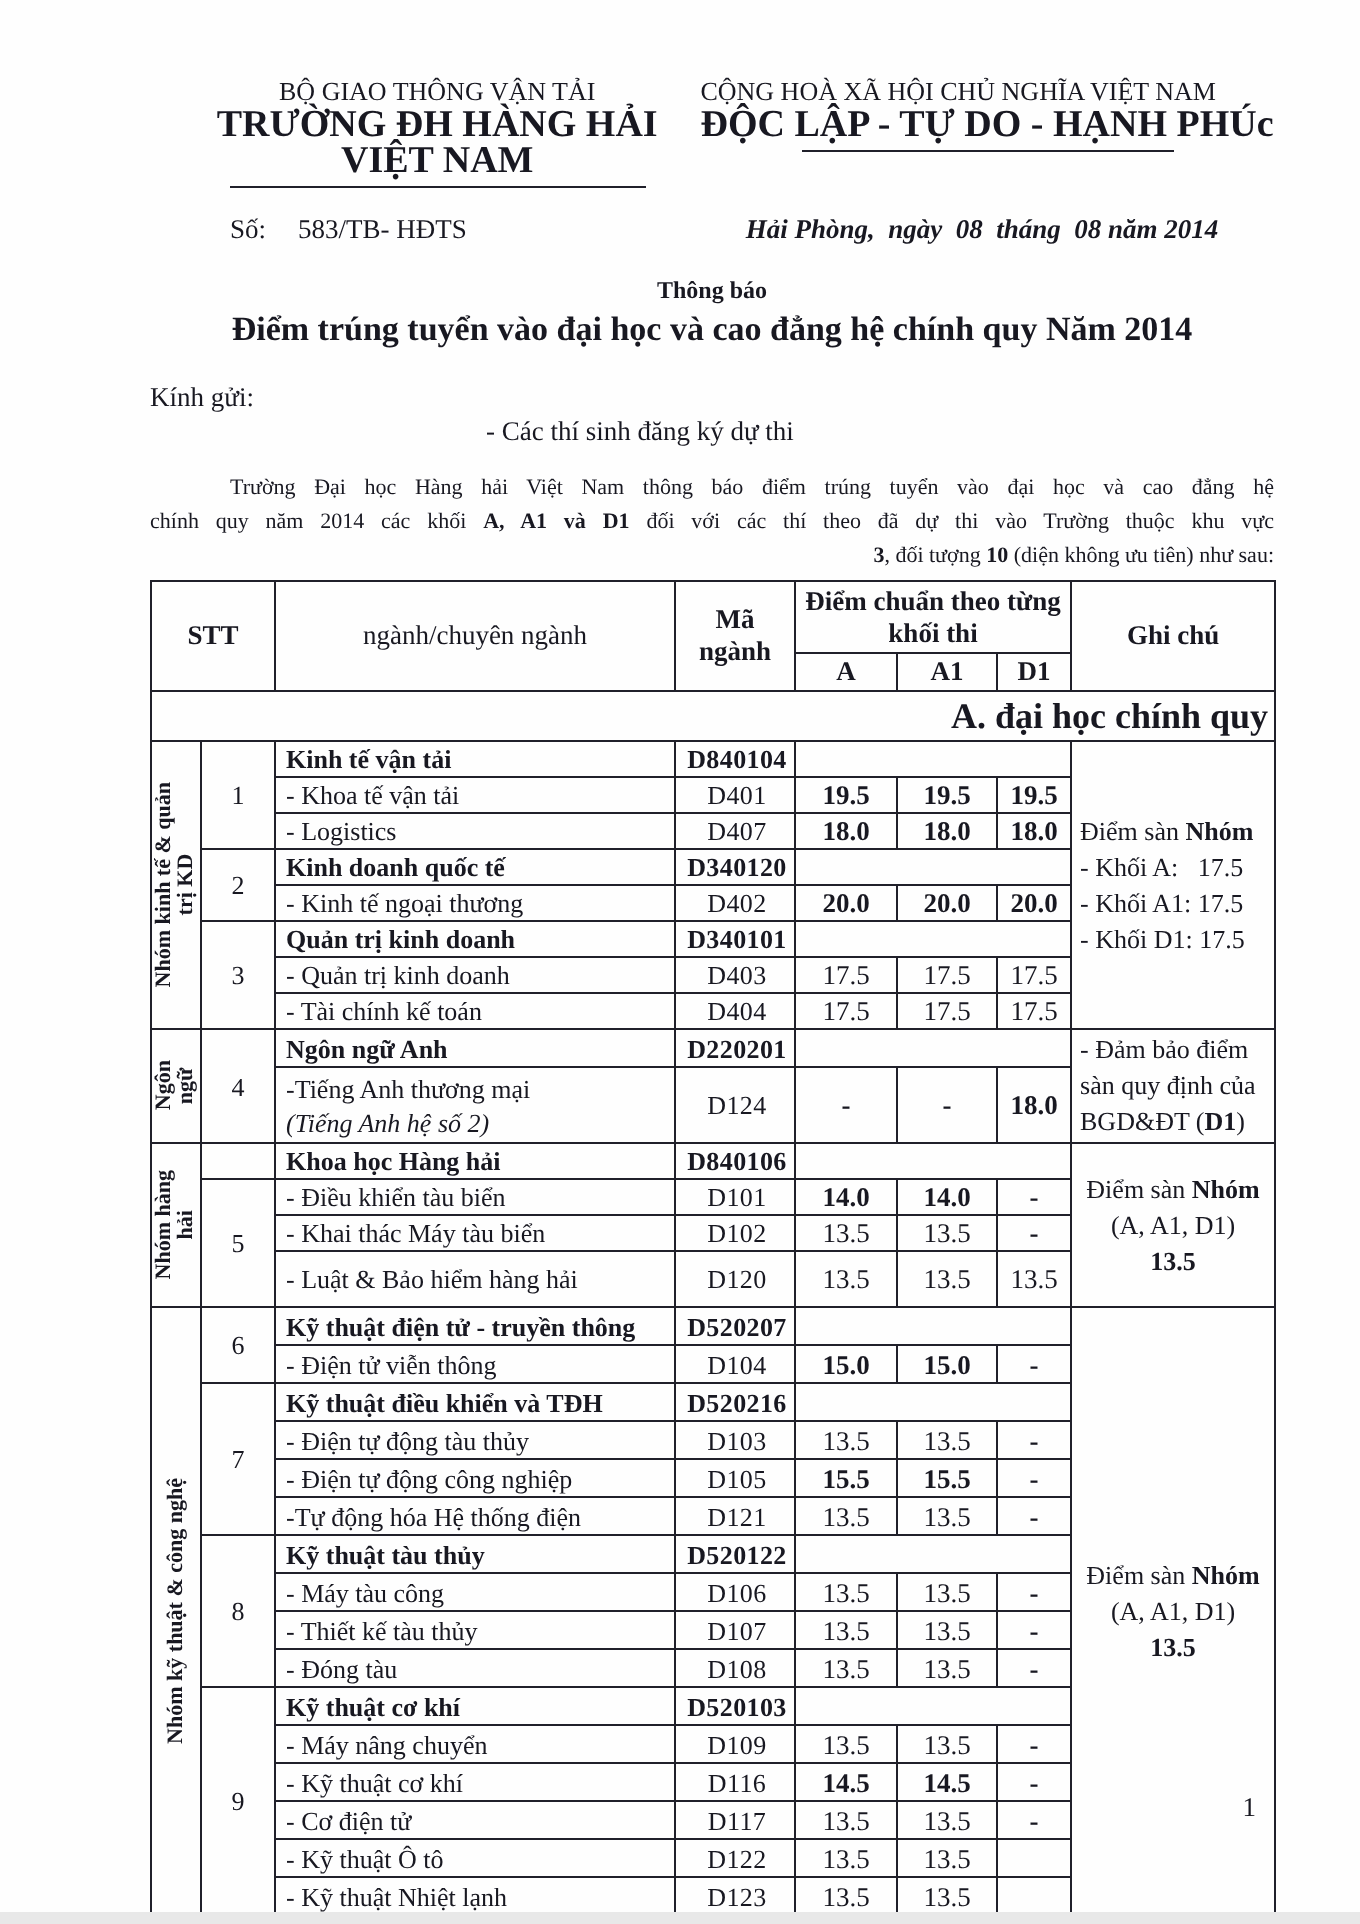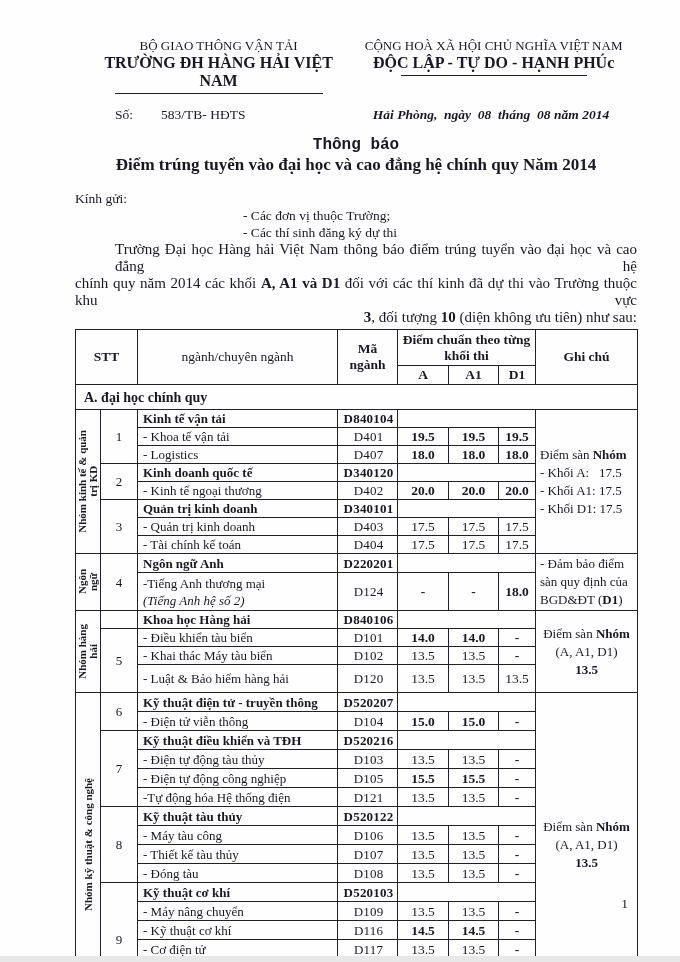"CỘNG HOÀ XÃ HỘI CHỦ" .org-right { text-align: center -> left }
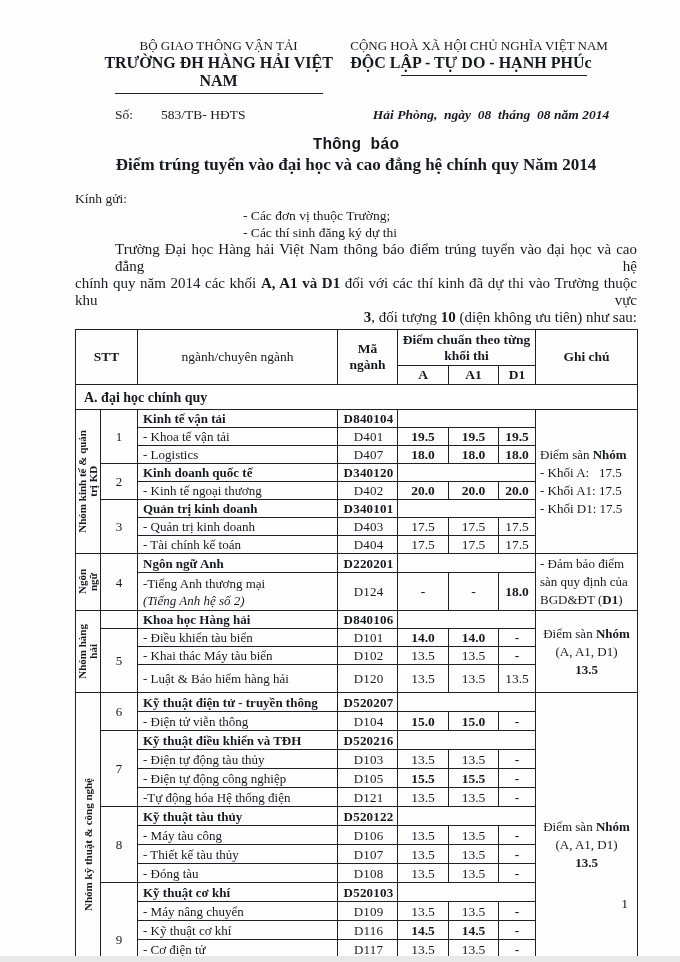"TRƯỜNG ĐH HÀNG HẢI VIỆT" .org-line2 { font-size: 16px -> 19px }
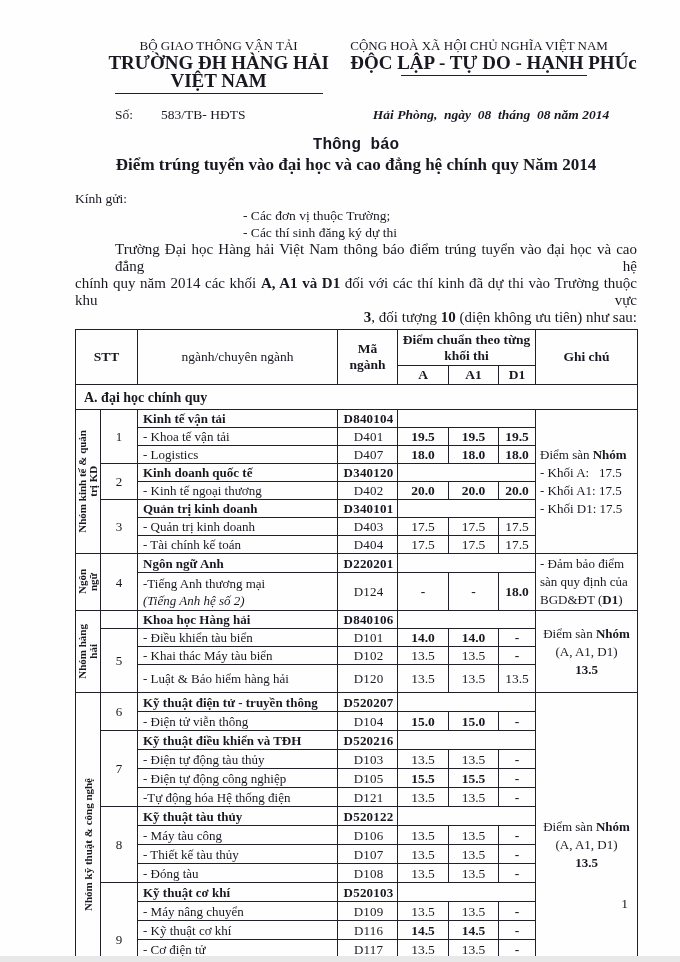"583/TB- HĐTS" .doc-number .val { margin-left: 28px -> 16px }
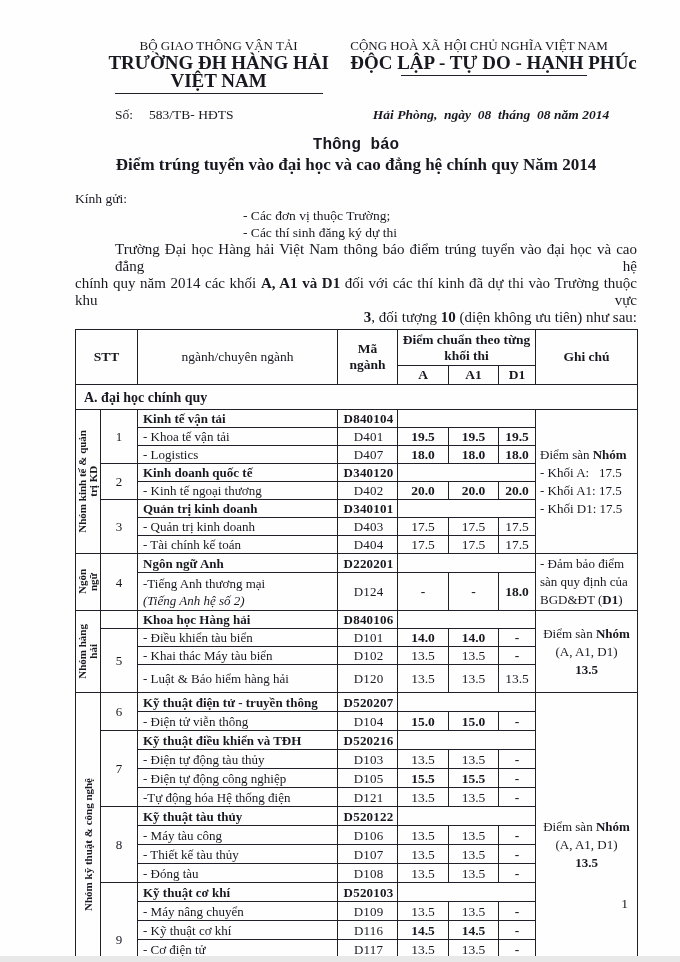"Thông báo" .title1 { font-family: Liberation Mono, monospace -> none; font-size: 16px -> 12px }
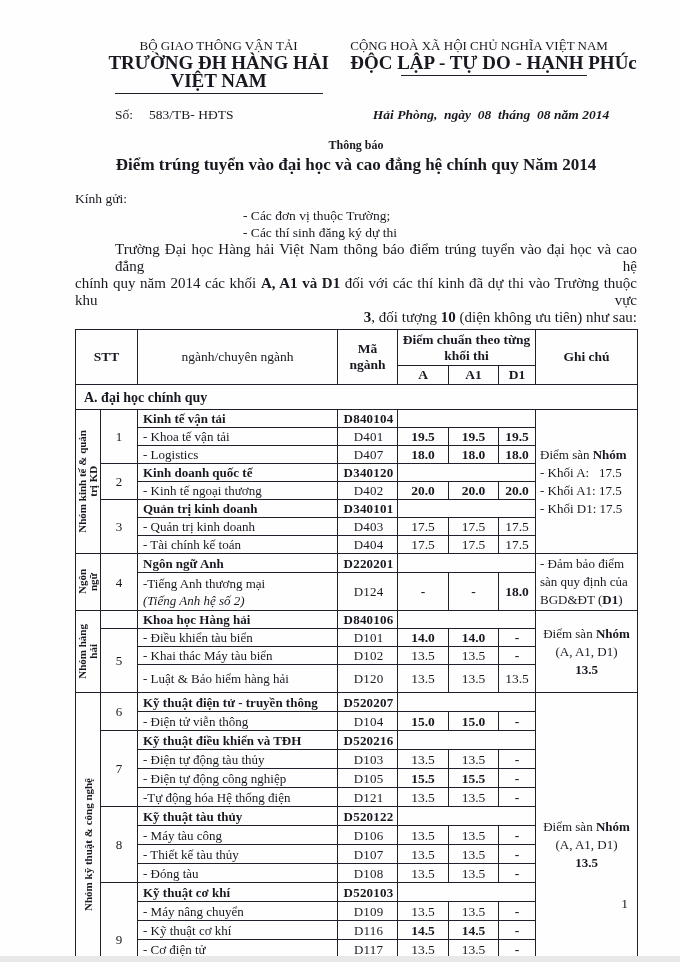"- Các đơn vị thuộc" div.recipient { html: <div>- Các đơn vị thuộc Trường;</div> -> none }
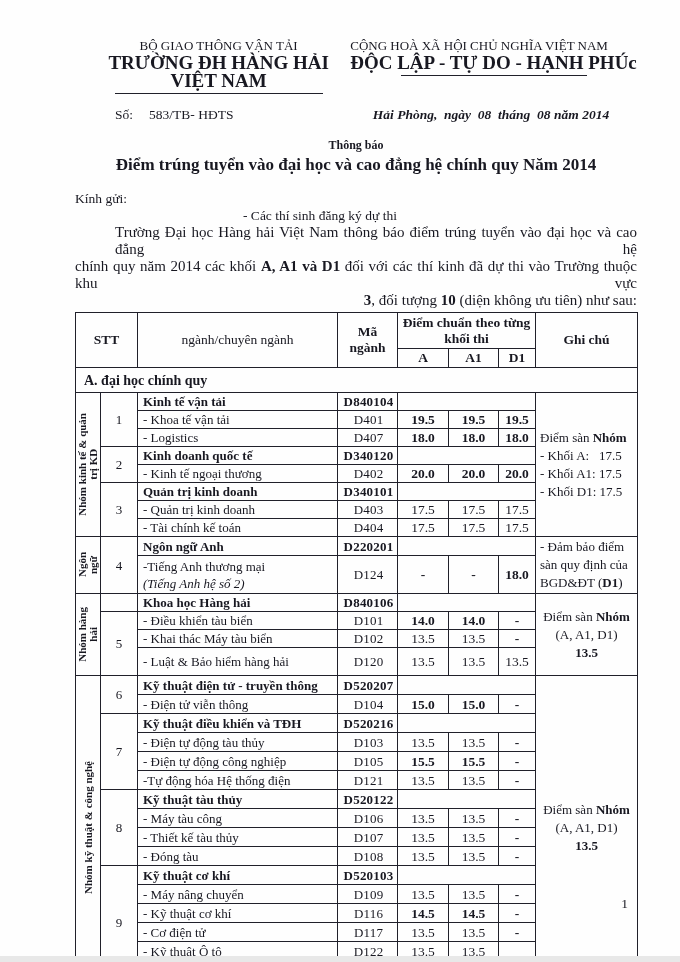"Trường Đại học Hàng hải" .intro { font-size: 15px -> 11px; margin-top: none -> 12px }
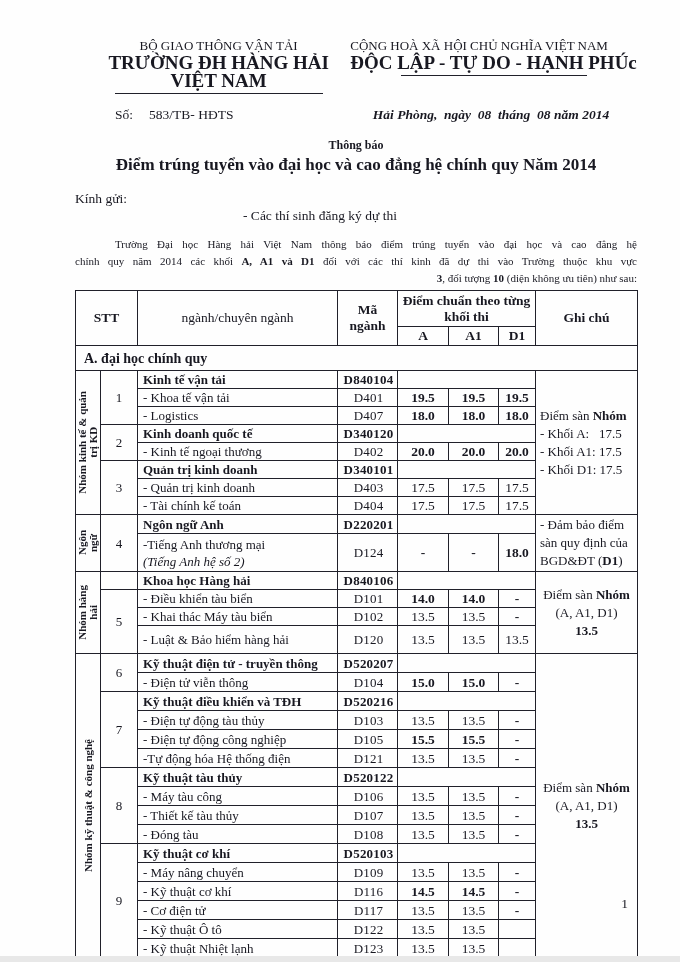"đối với các thí kinh" span { text: kinh -> theo }
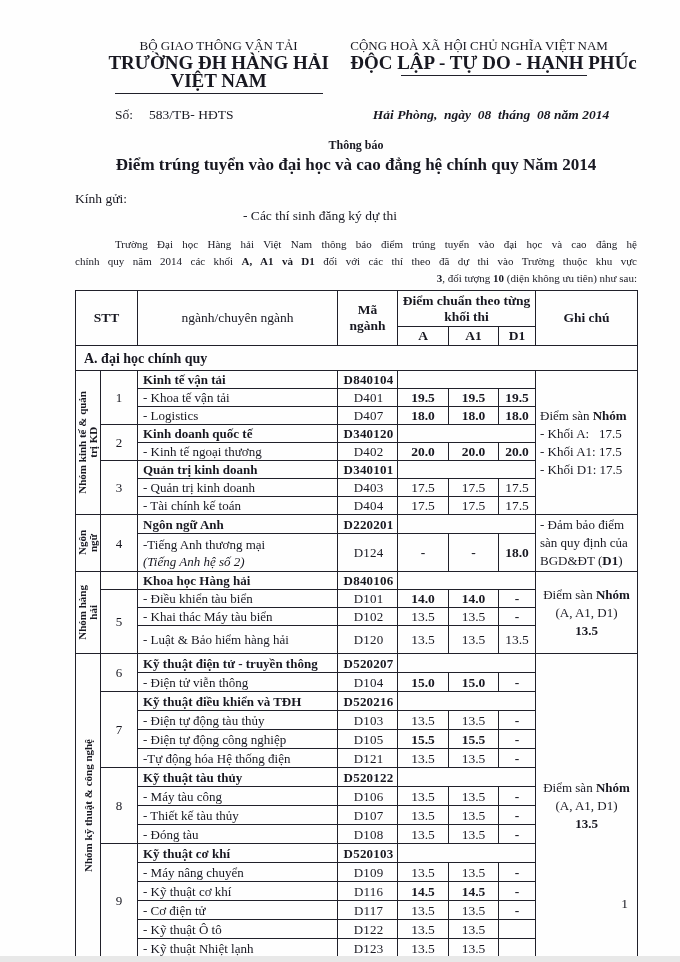"A. đại học chính quy" td.section { font-size: 14px -> 18px; text-align: none -> right }
